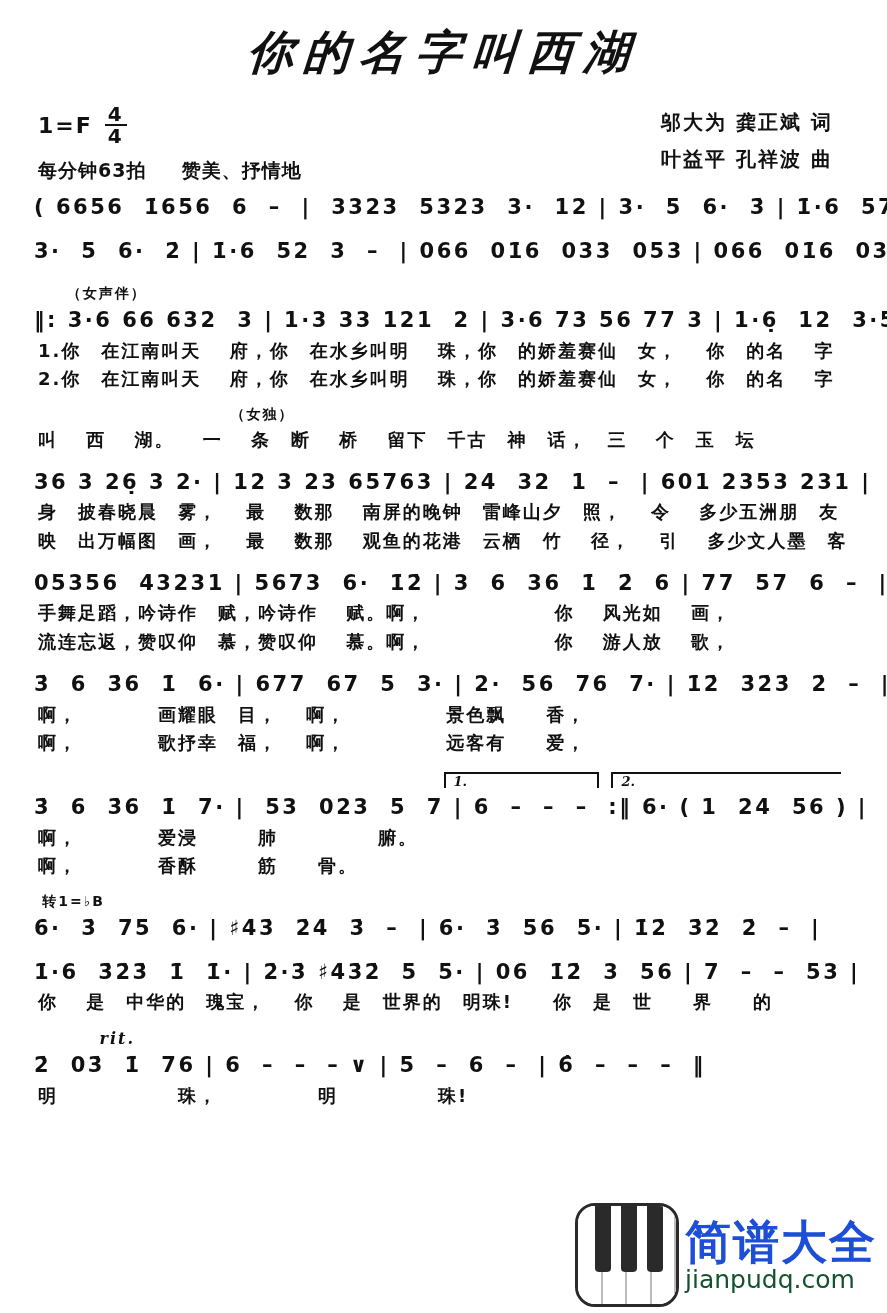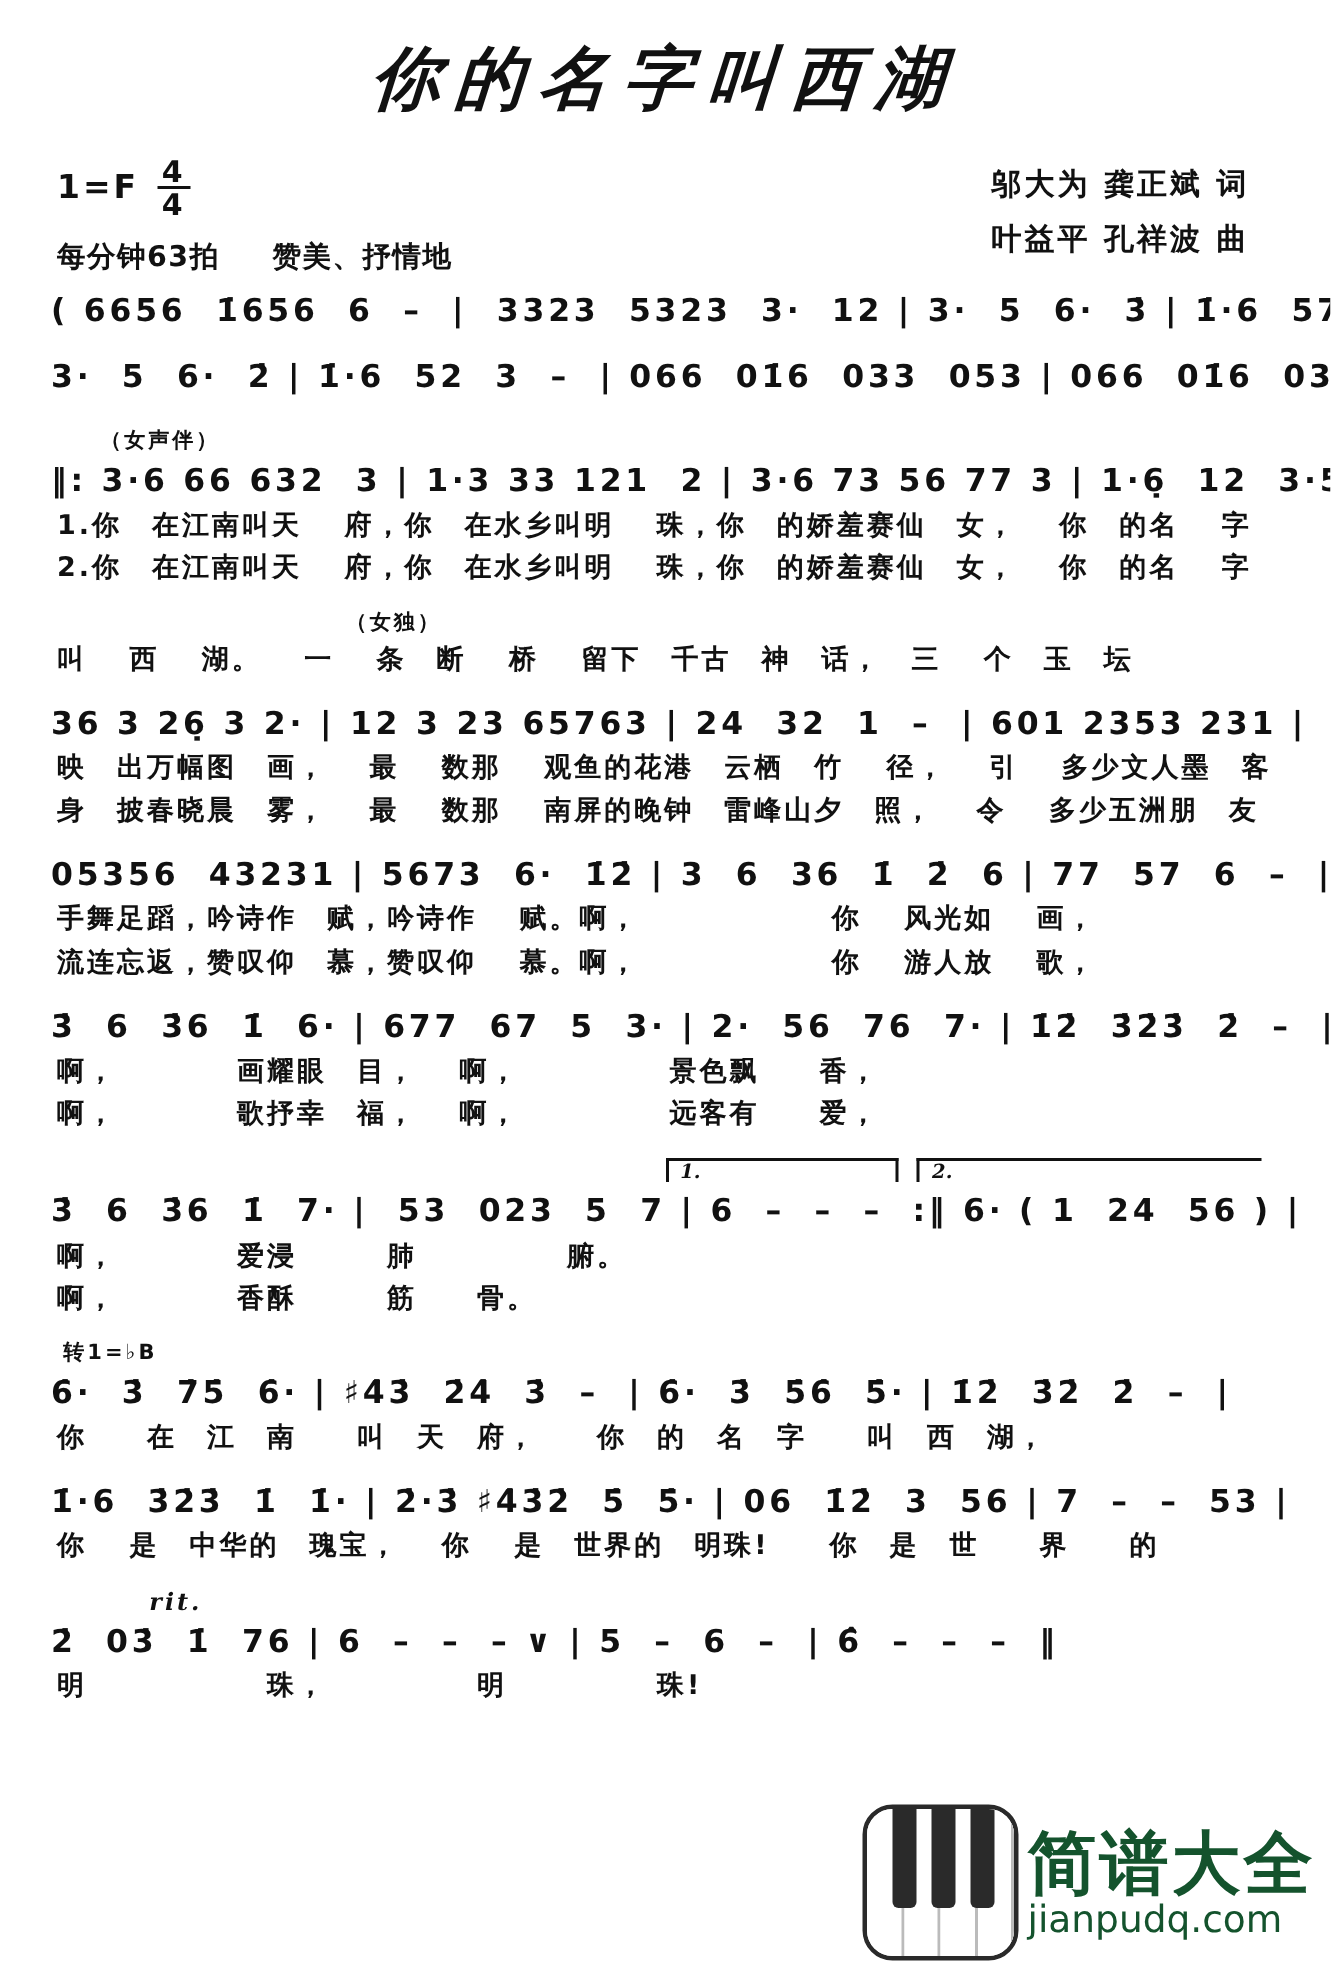"映 出万幅图 画， 最 数那" div.lyric { order: before "身 披春晓晨 雾， 最 数那" -> after "身 披春晓晨 雾， 最 数那" }
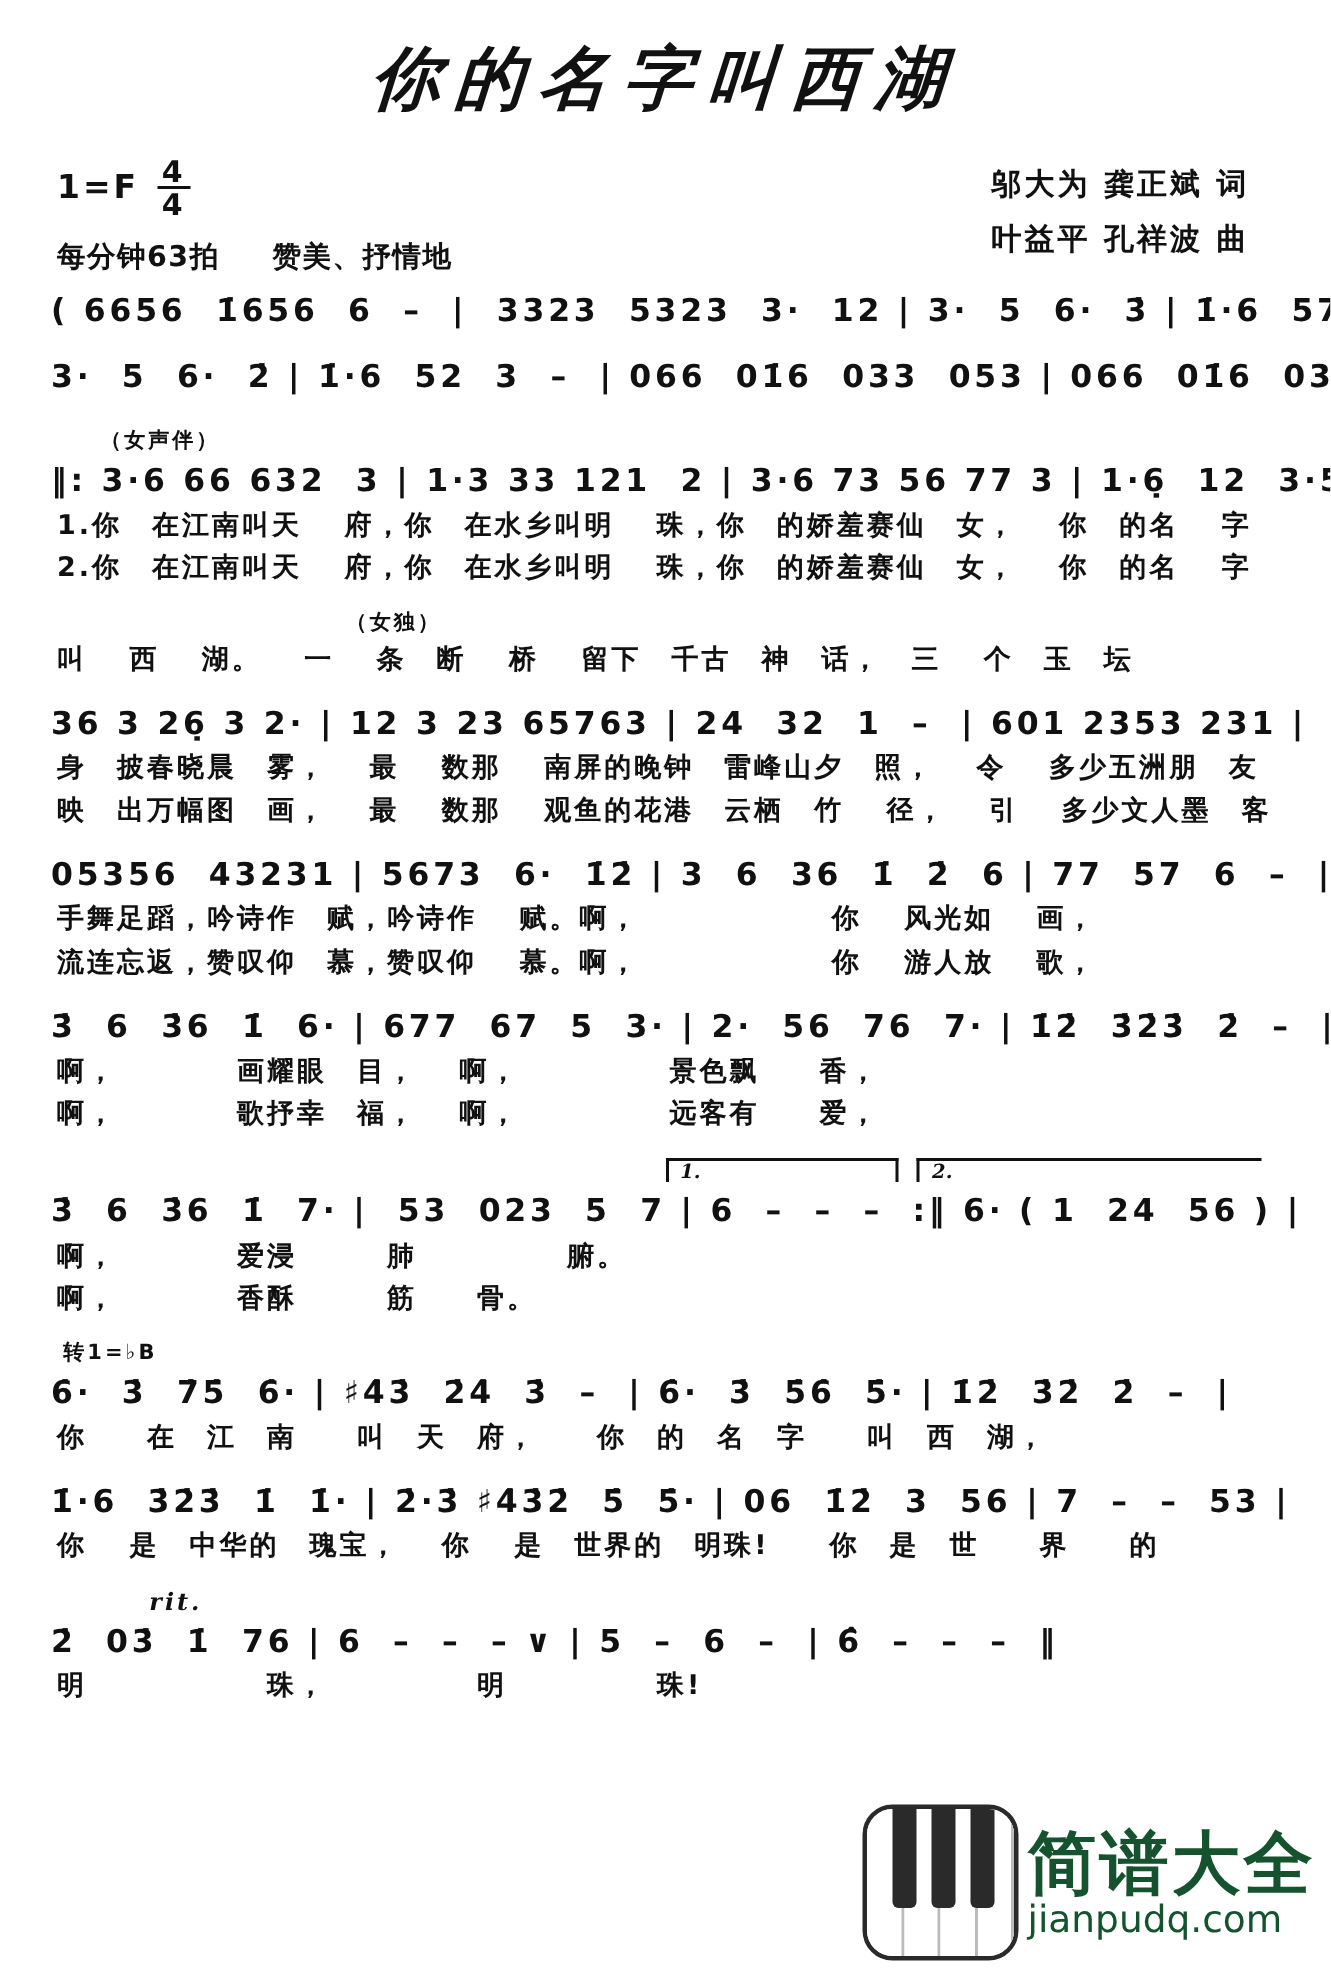"你 在 江 南 叫" div.lyric { html: <div>你 在 江 南 叫 天 府， 你 的 名 字 叫 西 湖，</div> -> none }
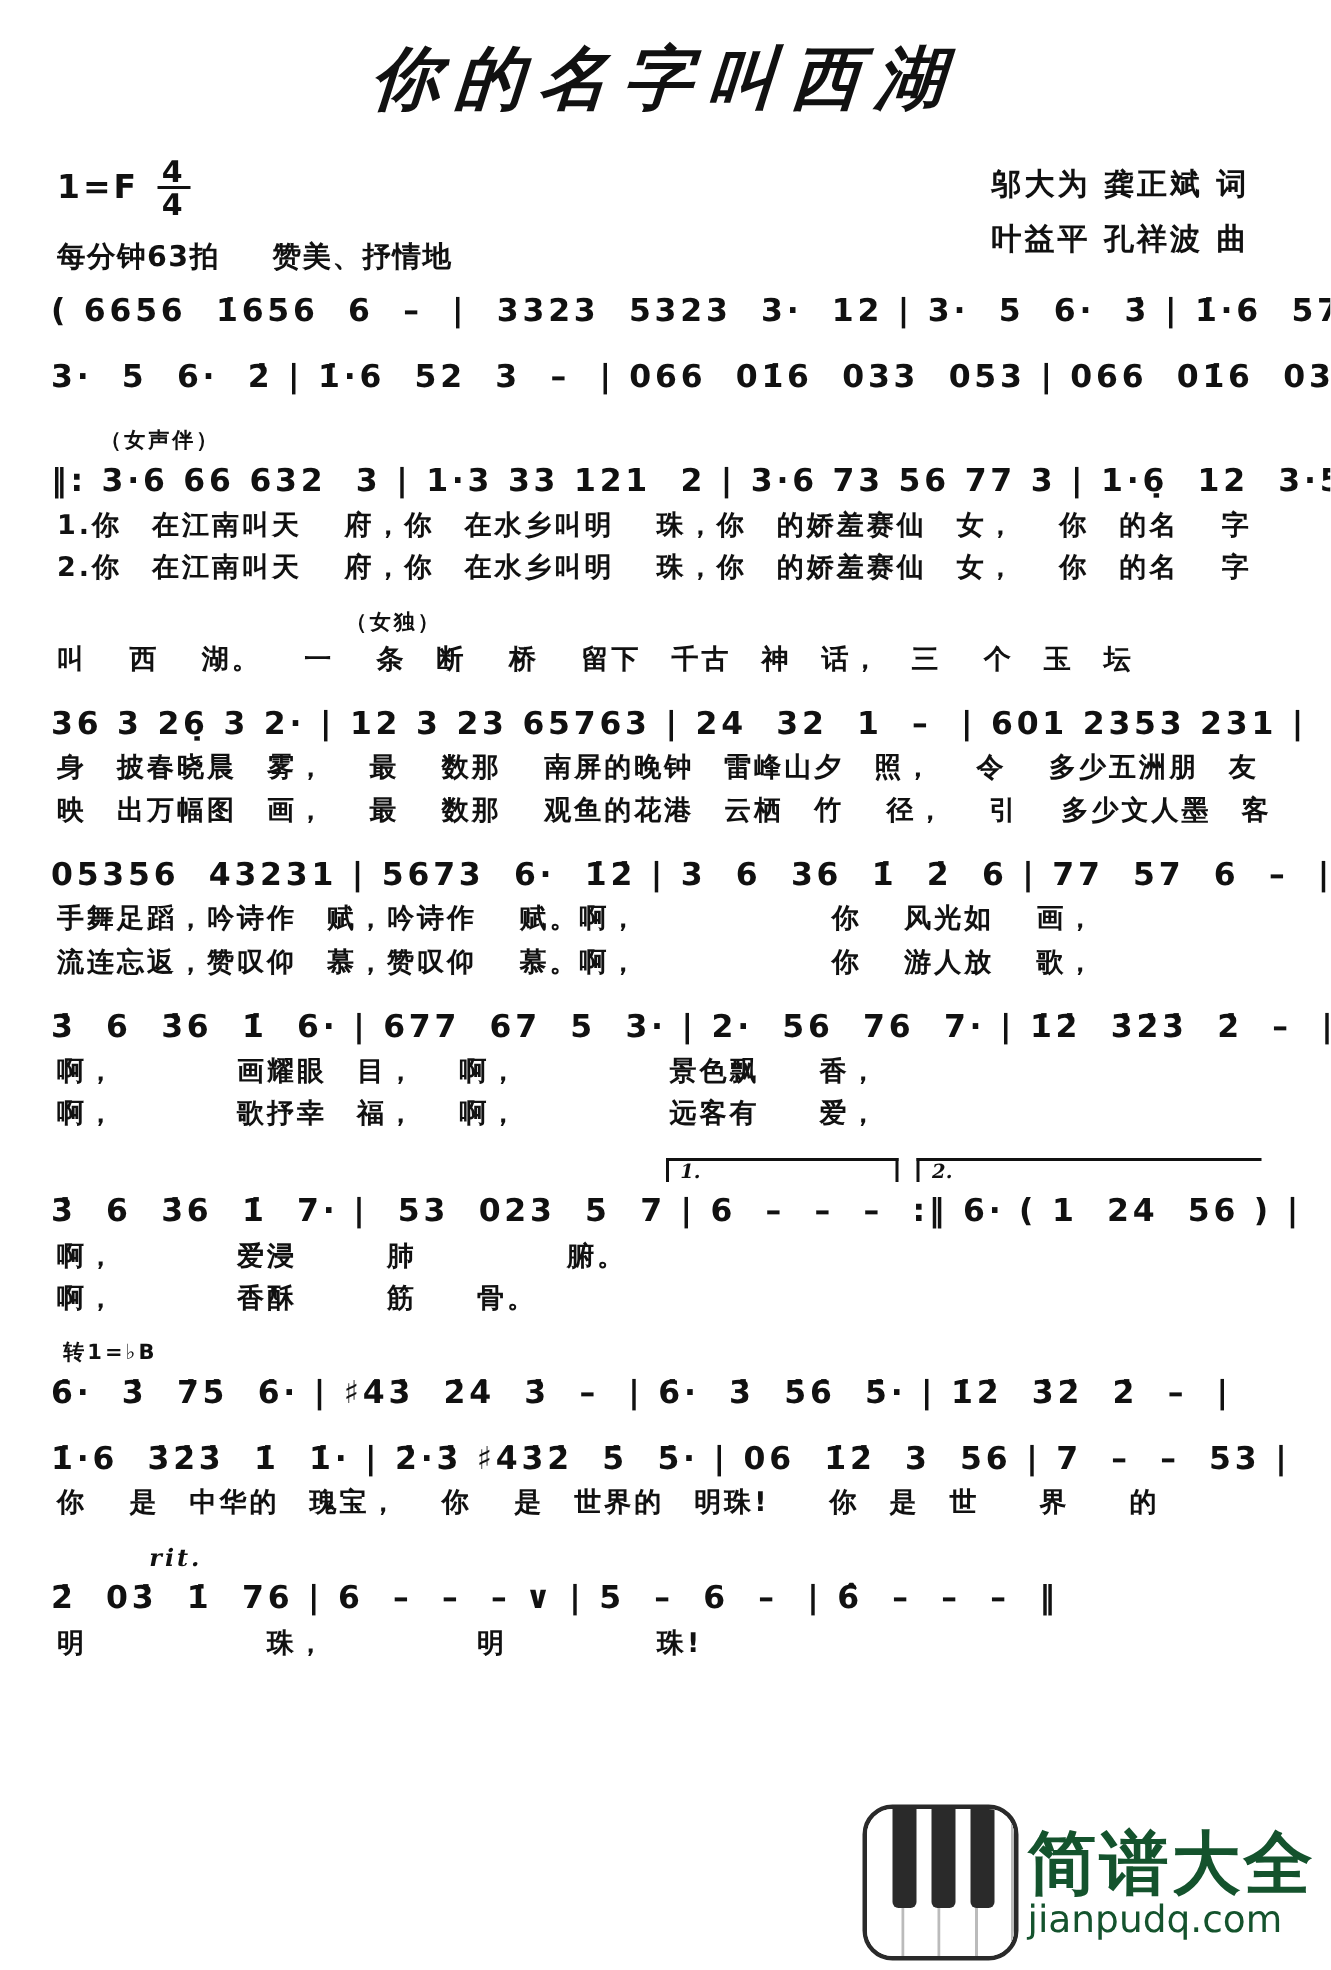"简谱大全" .wm-name { color: #14532d -> #1d4ed8 }
